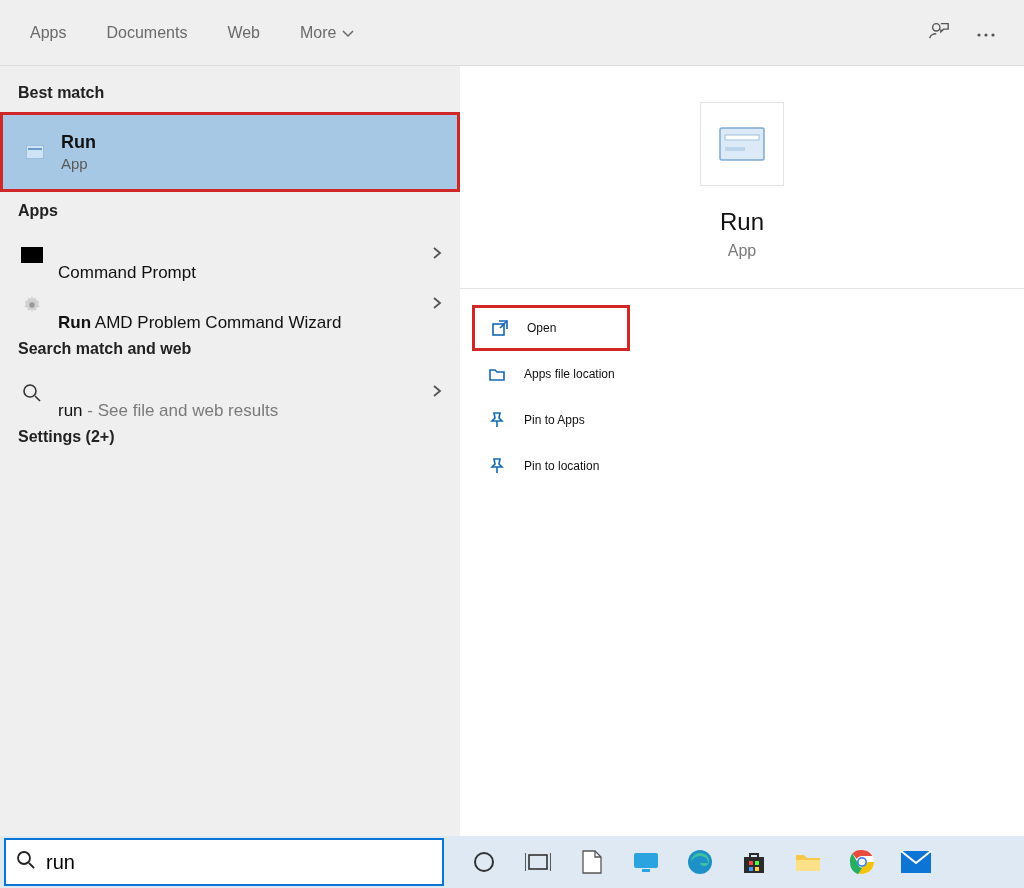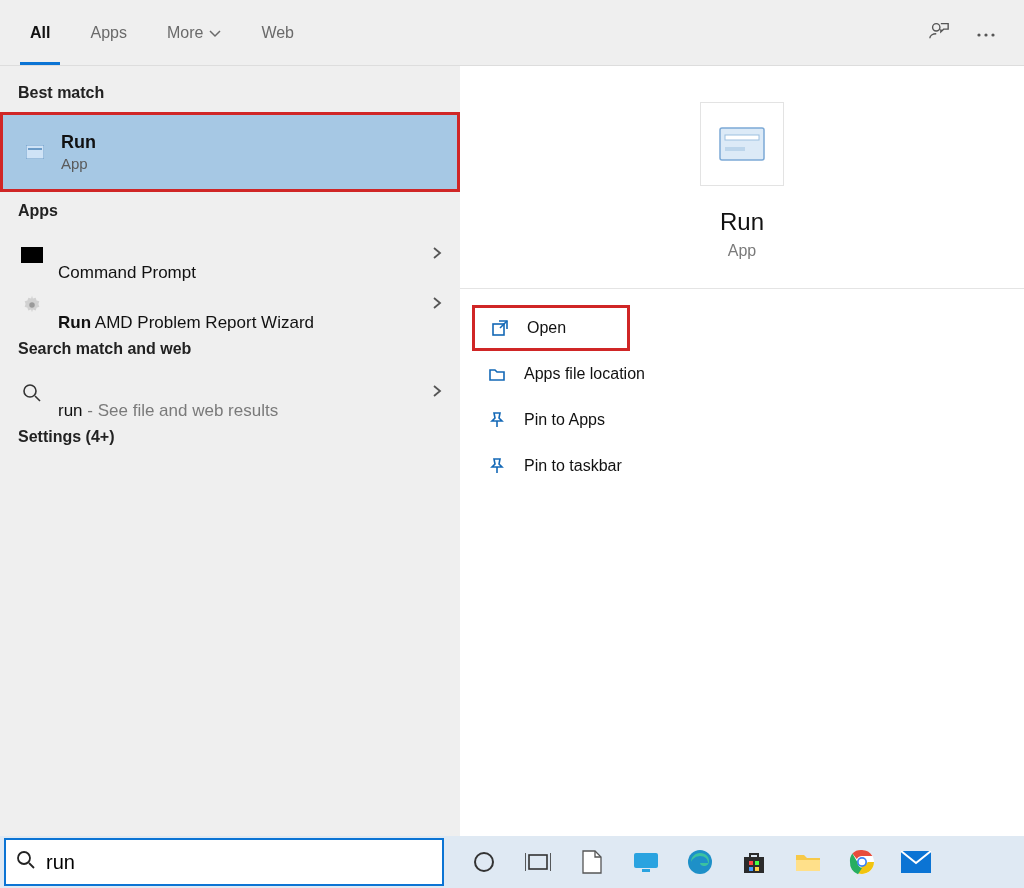"All" div.tab { html: <div> <span>All</span> </div> -> none }
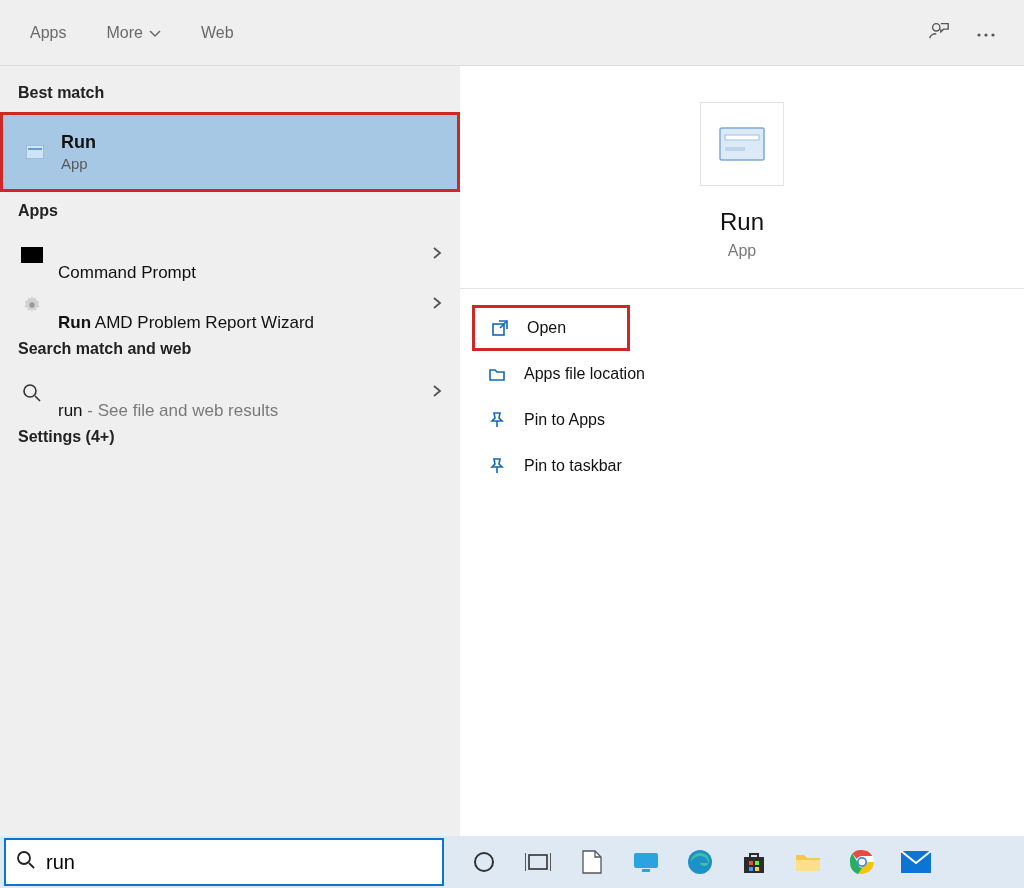"Documents" div.tab { html: none -> <div> <span>Documents</span> </div> }
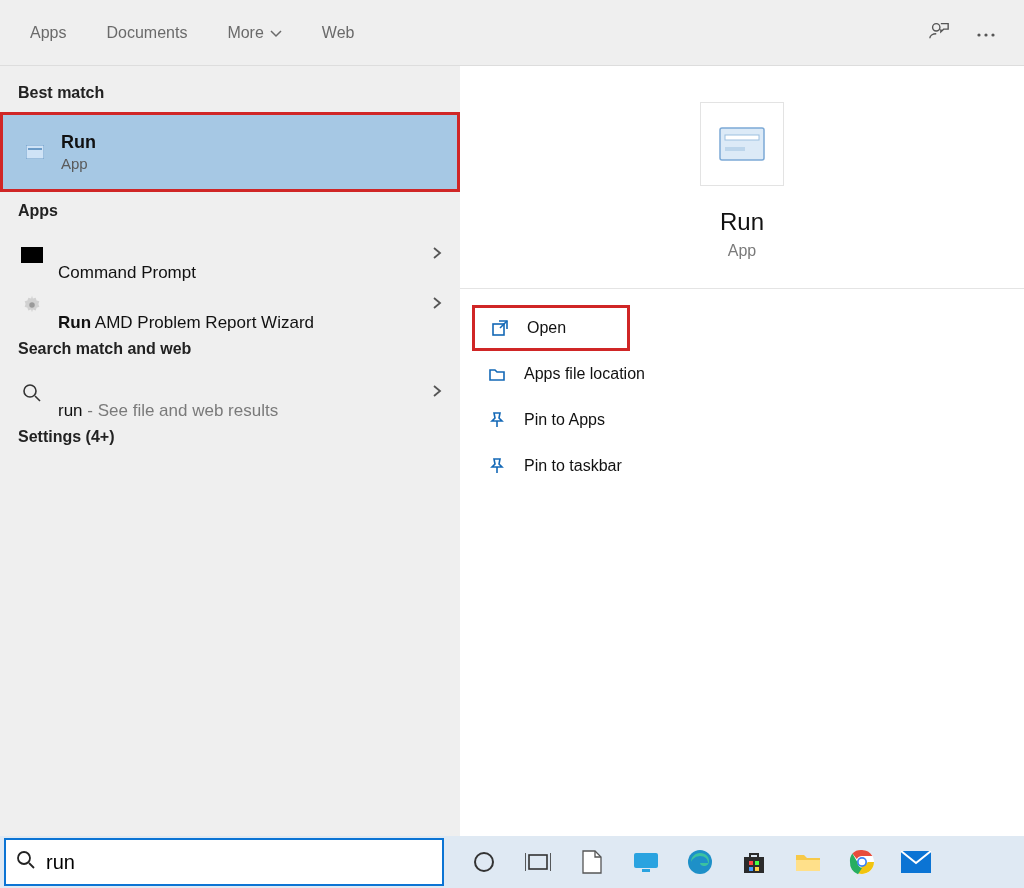"More" div.tab { order: before "Web" -> after "Web" }
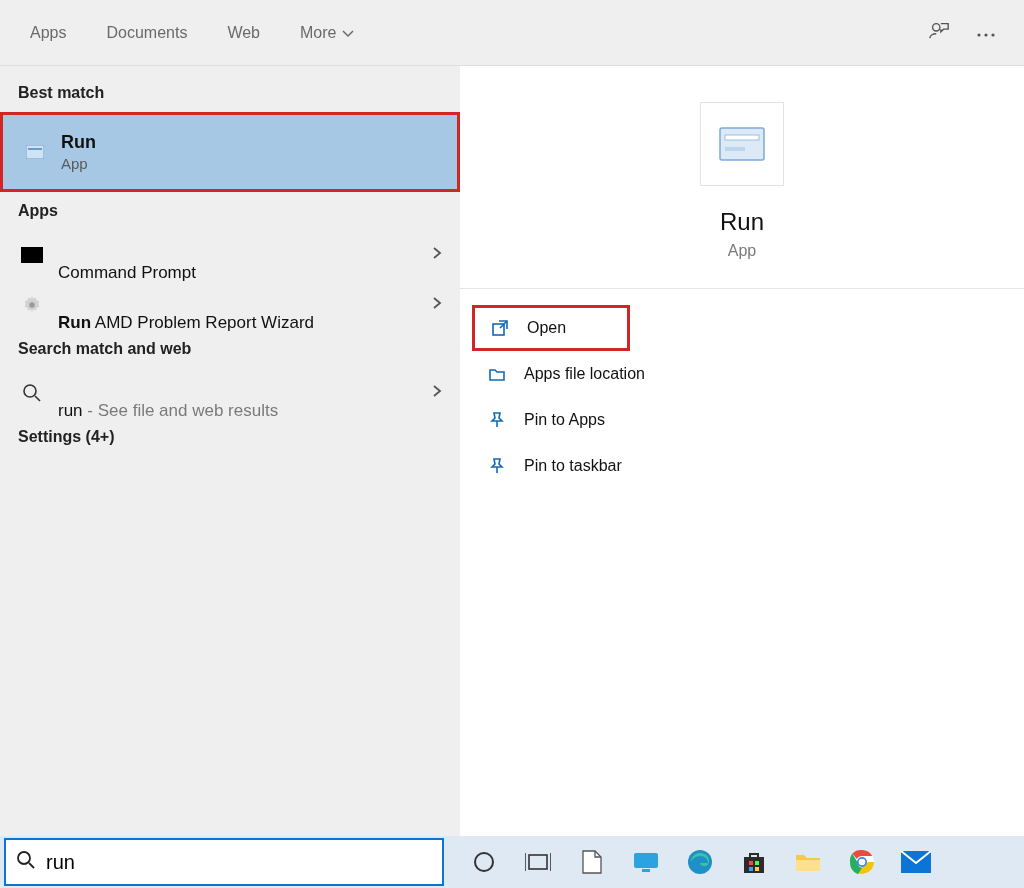"AMD Problem Report Wizard" span { text: Report -> Command }
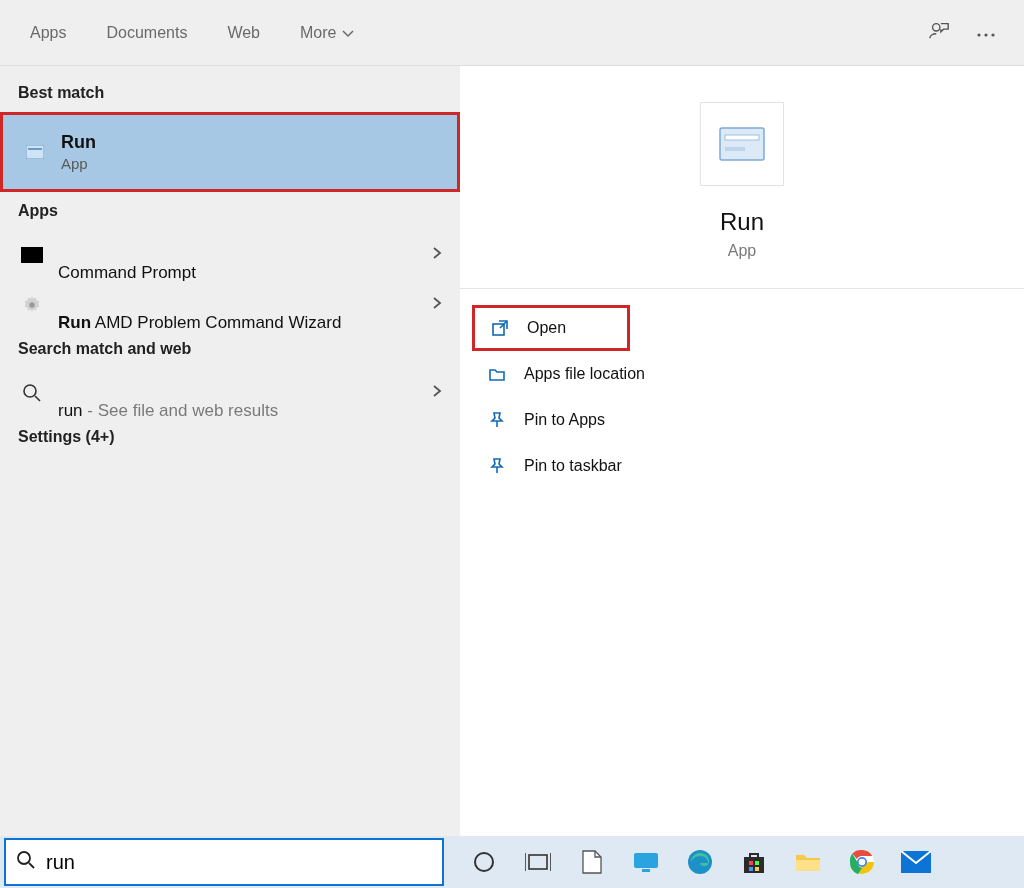"Open" .action { font-size: 16px -> 12px }
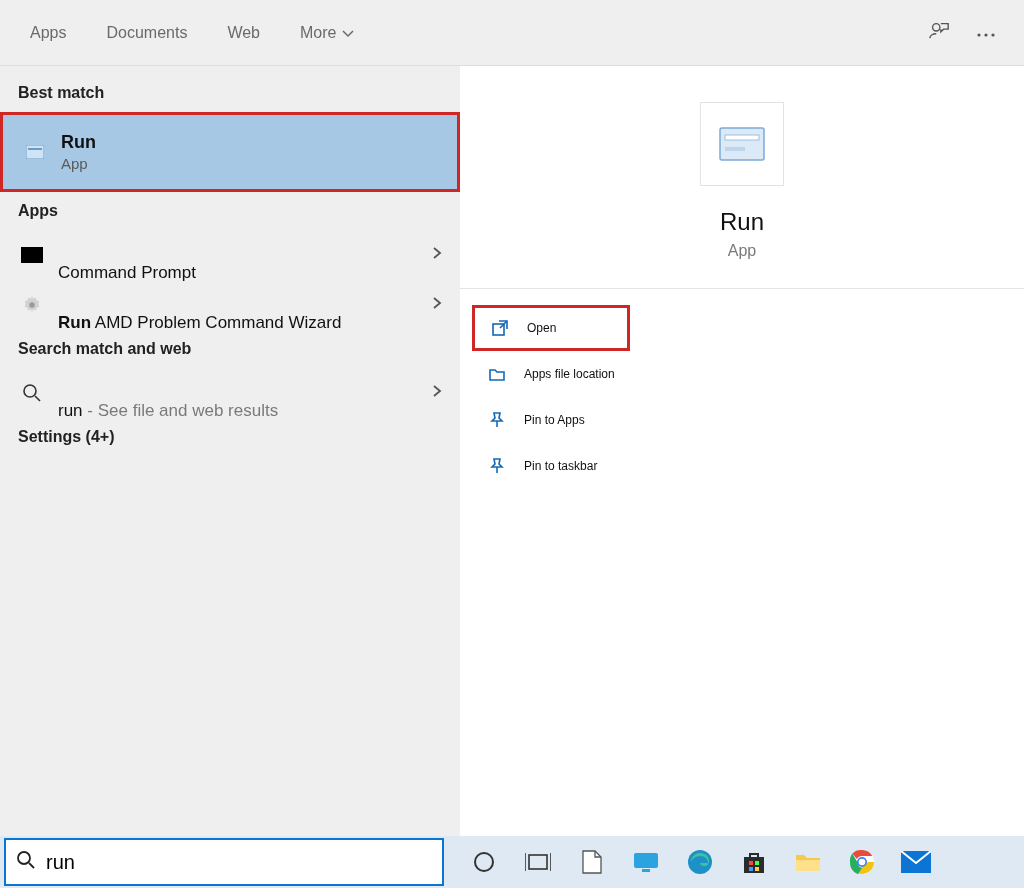"Settings (4+)" div.section-label { text: 4+ -> 2+ }
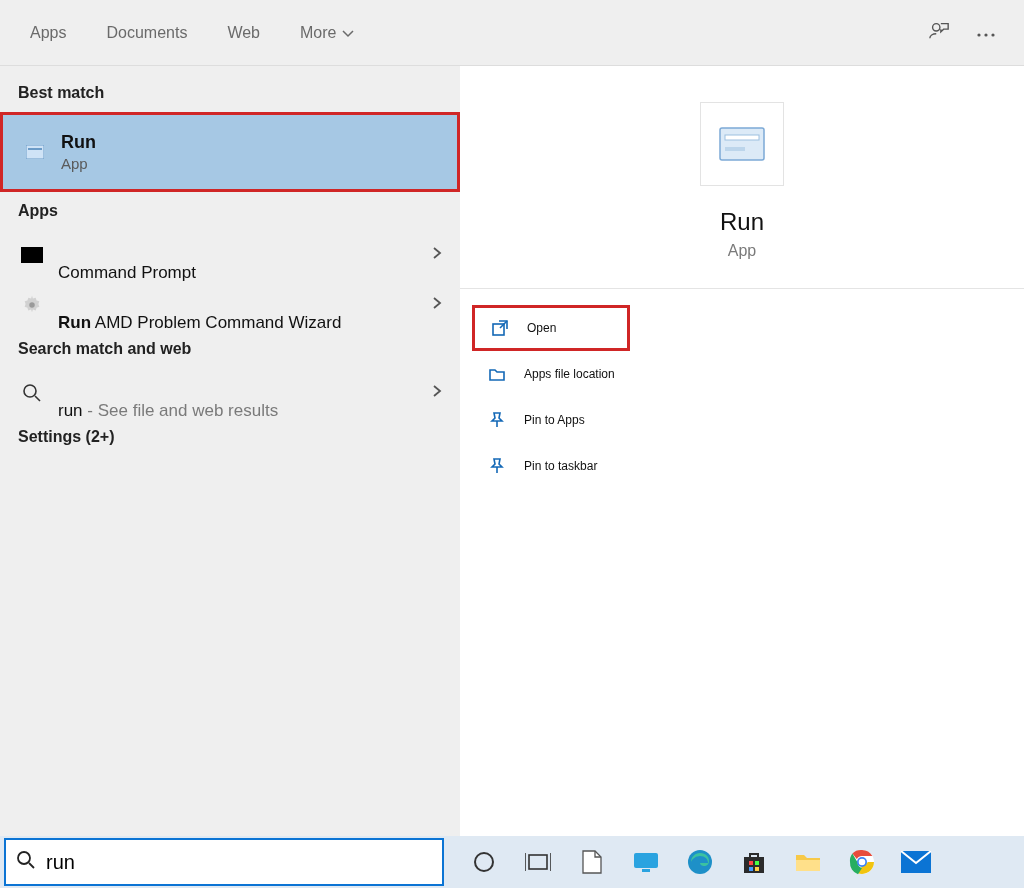"Pin to taskbar" span.alabel { text: taskbar -> location }
